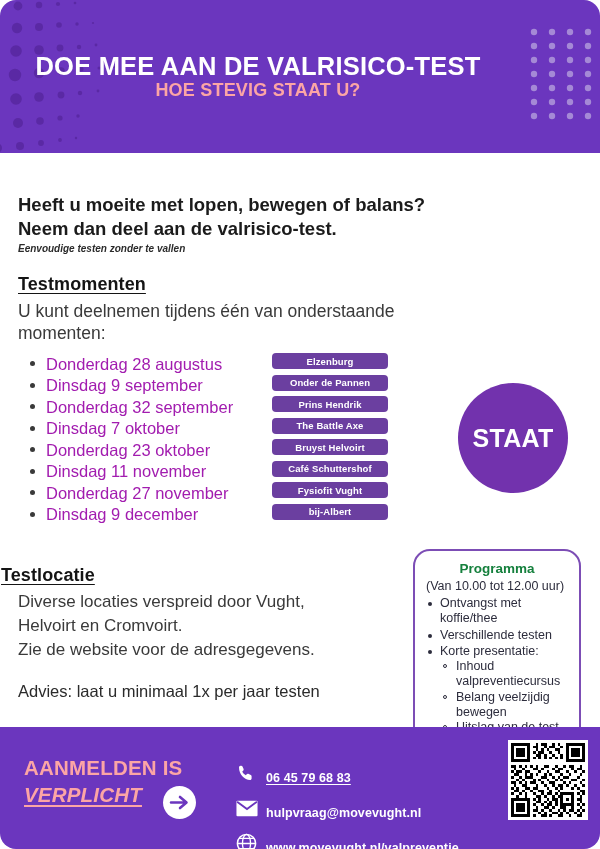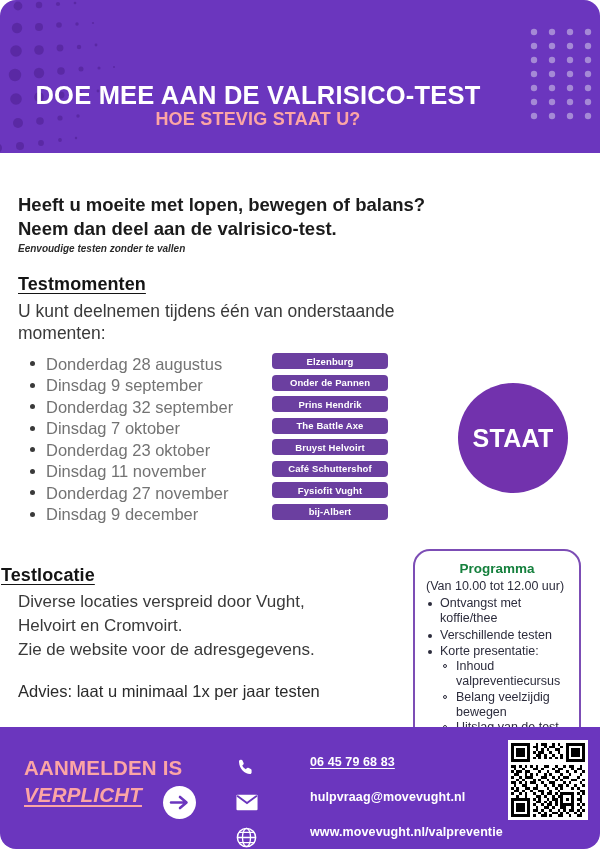"DOE MEE AAN DE VALRISICO-TEST" .header-titles { margin-top: 29px -> none }
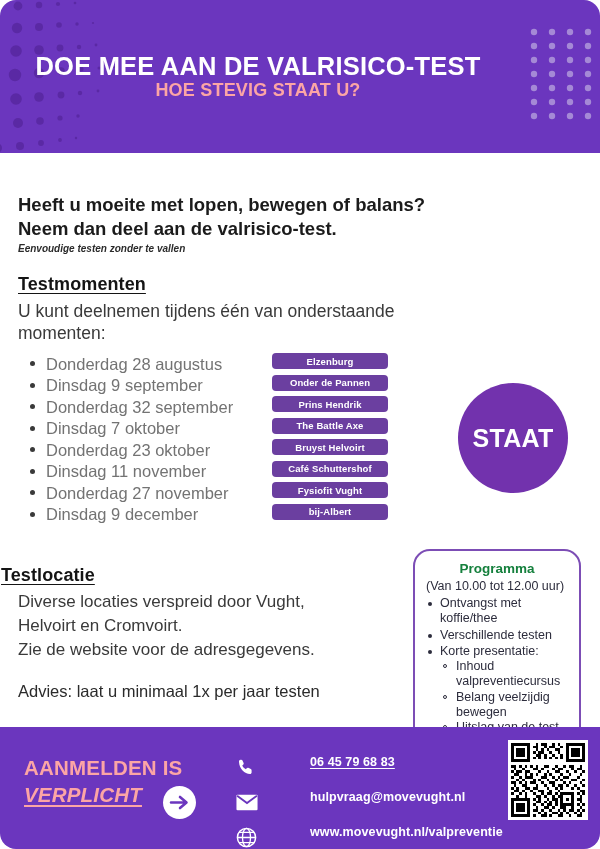"Donderdag 28 augustus" .datelist li { color: #737373 -> #a21caf }
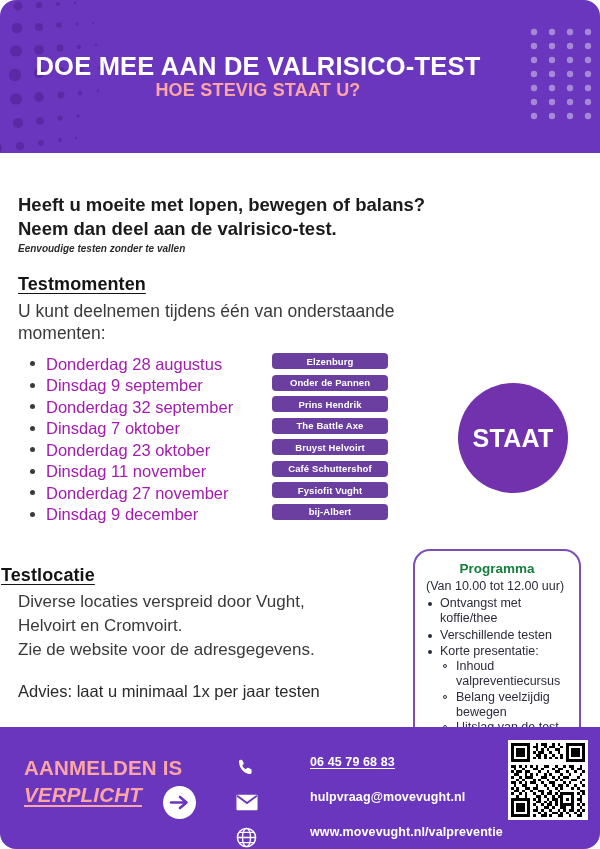"06 45 79 68 83" .crow { align-items: flex-start -> flex-end; gap: 44px -> none }
